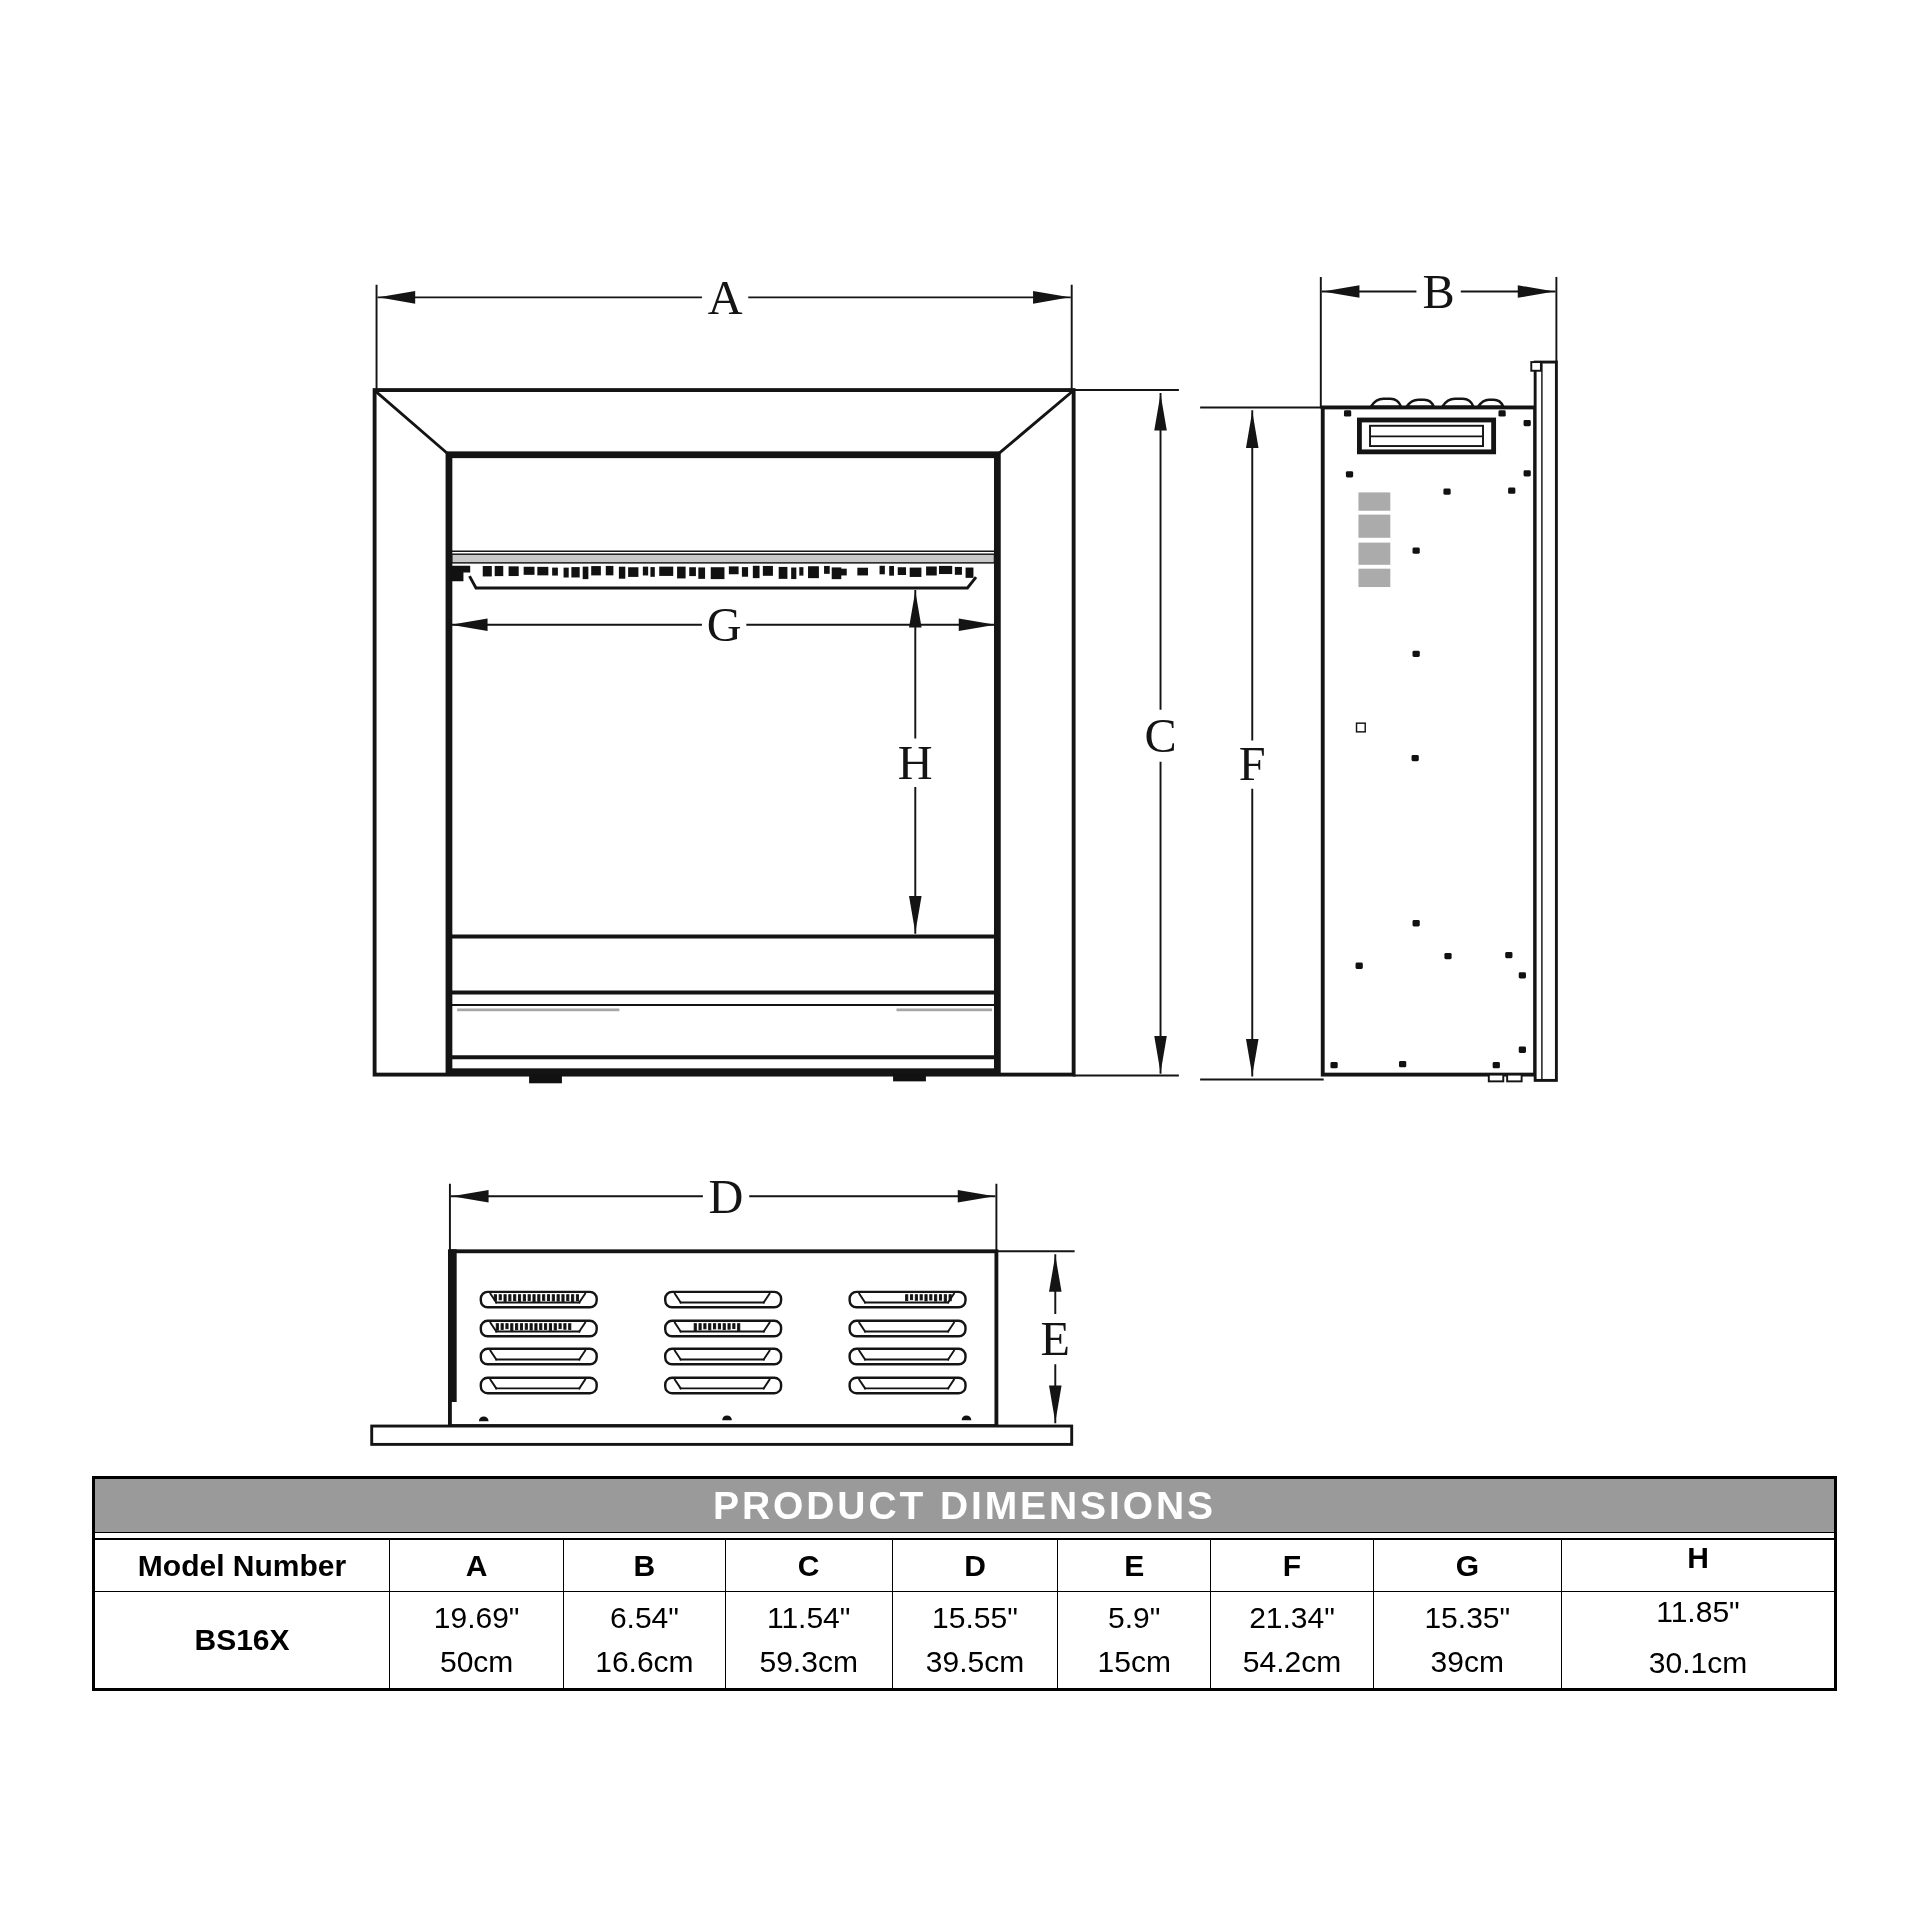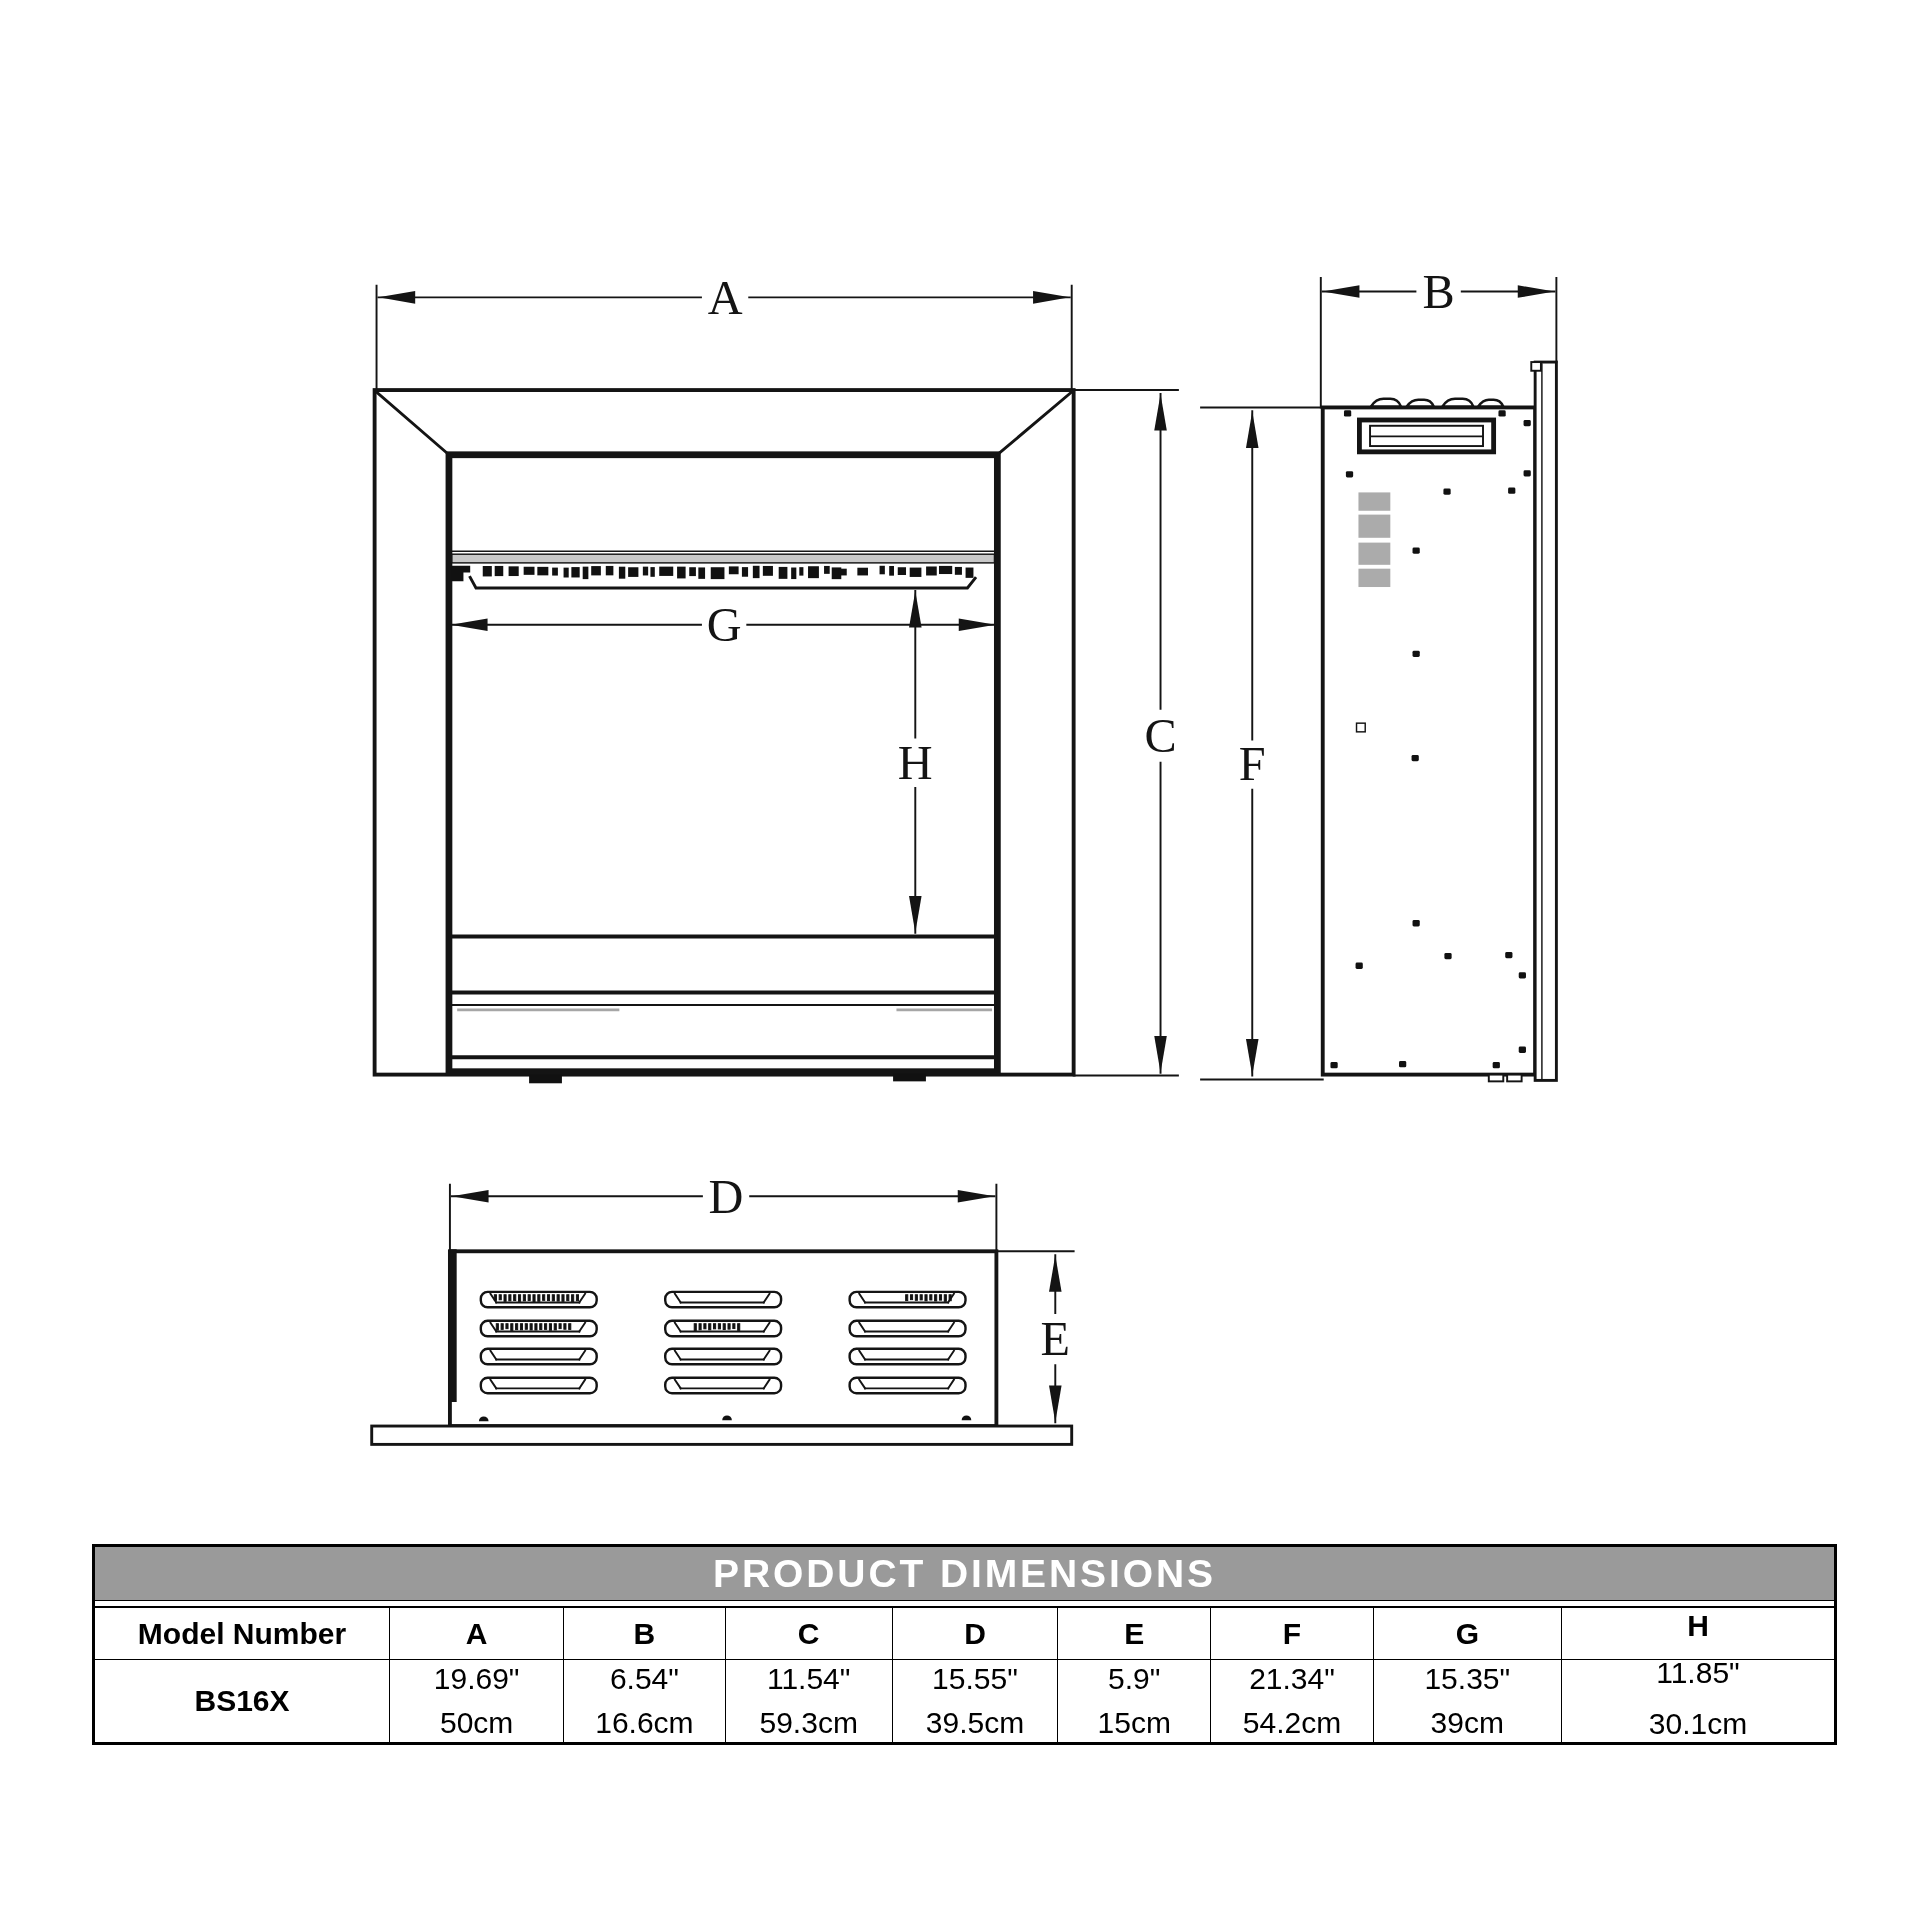"PRODUCT DIMENSIONS" .dim-table { top: 1544px -> 1476px }
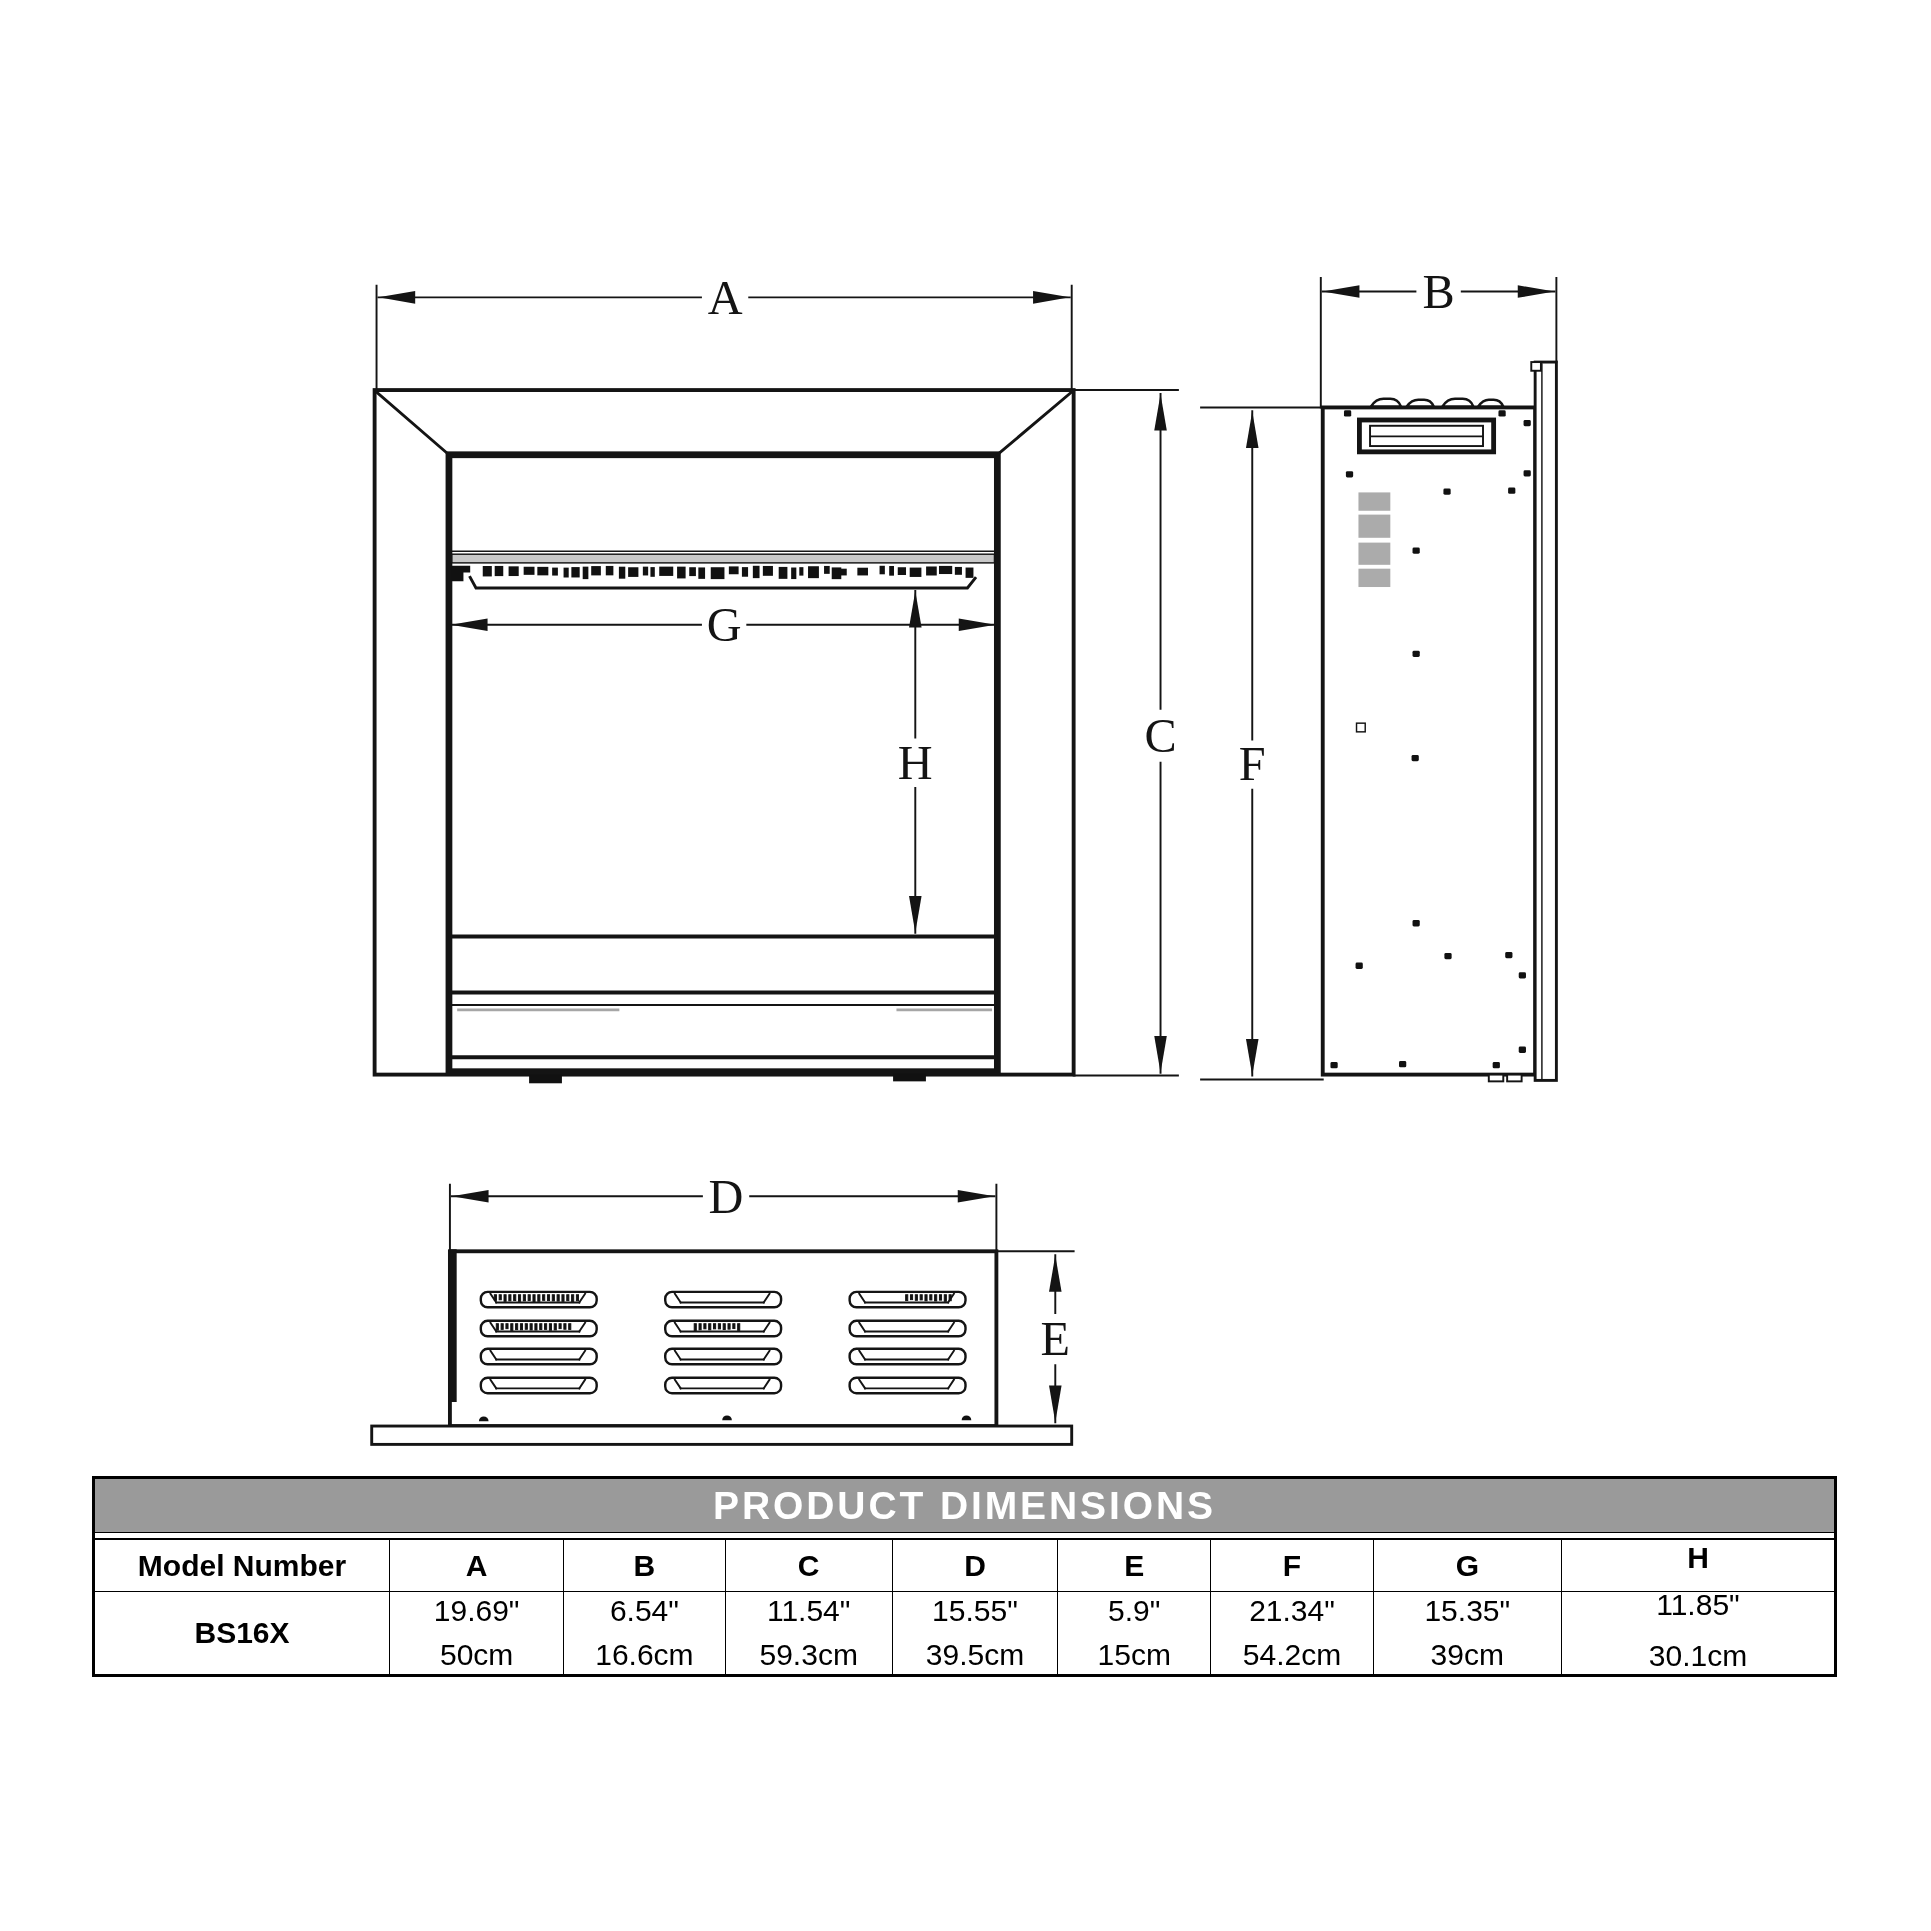"Model Number" table.grid th,table.grid td { padding: 1px -> 8px }
